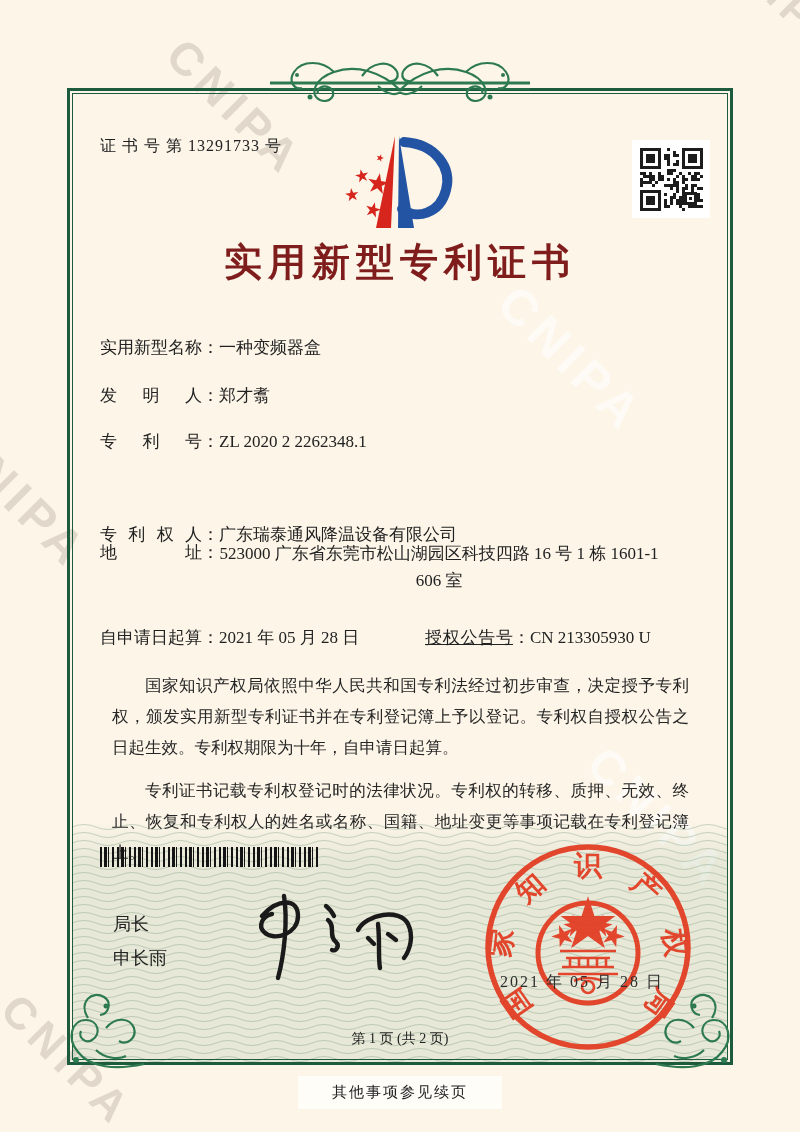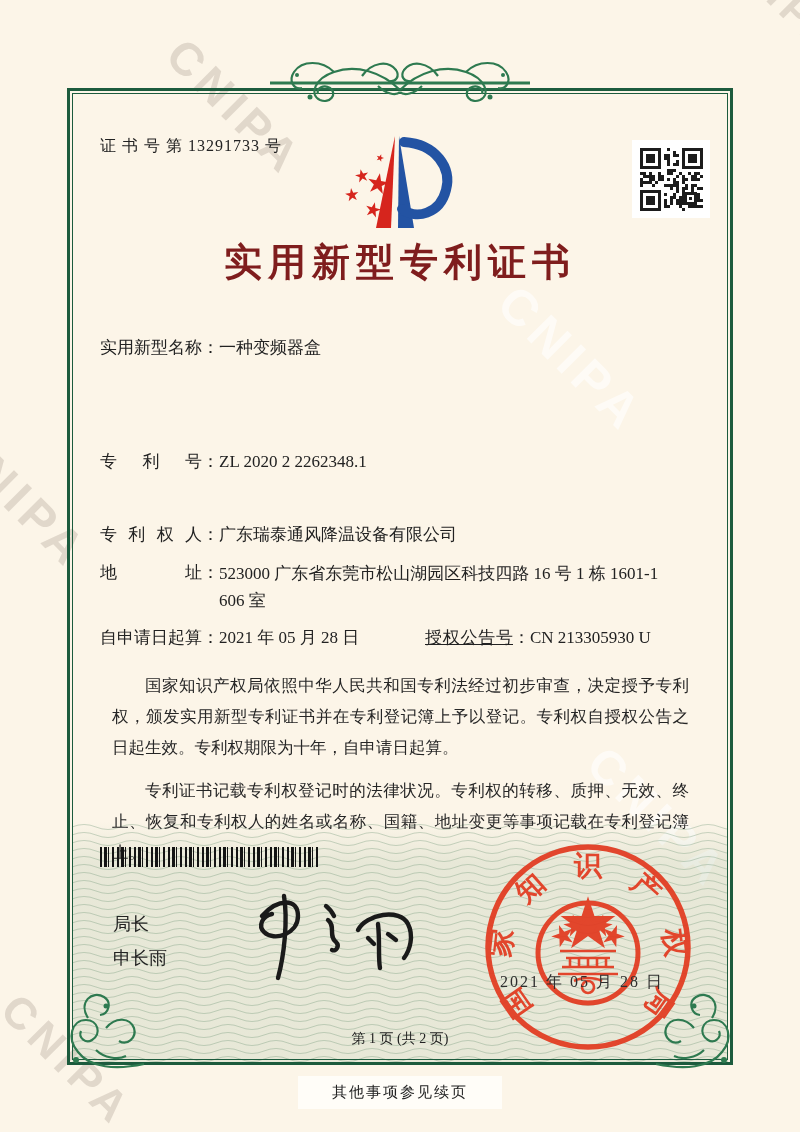"一种变频器盒" .val { text-align: none -> center }
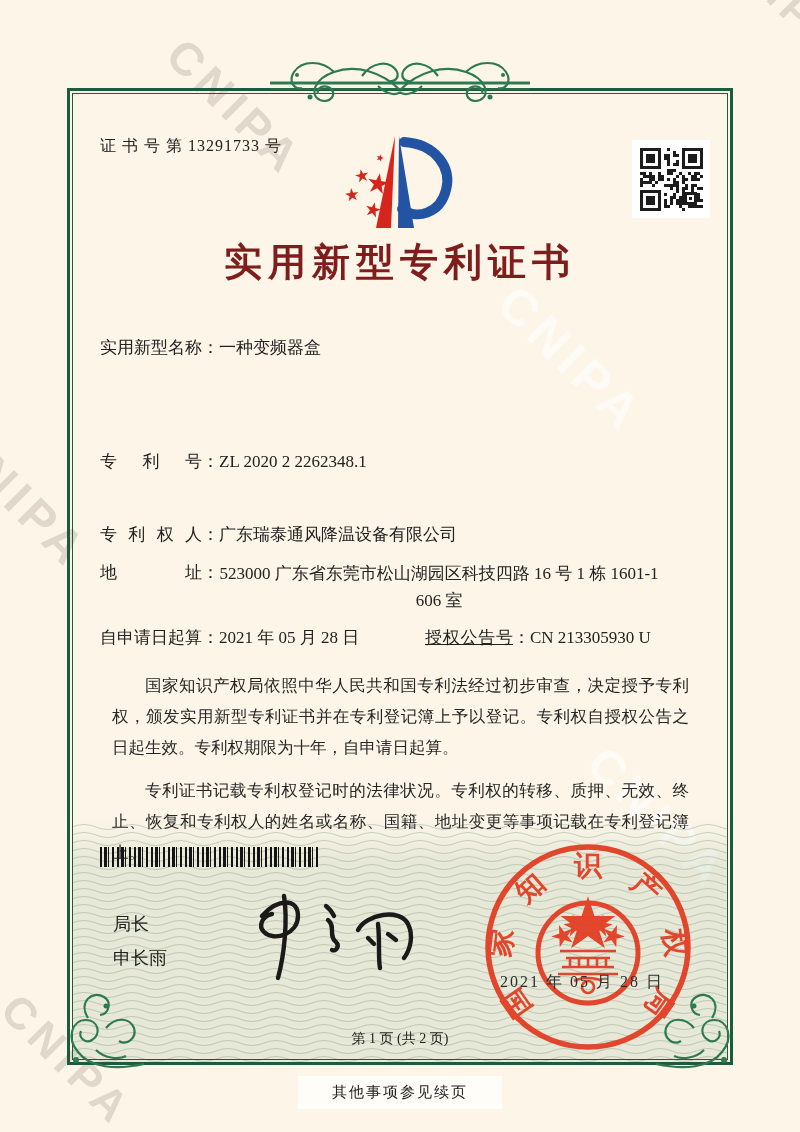"发明人：郑才翥" div.row { html: none -> <div> <span>发明人</span><span>：</span><span>郑才翥</span> </div> }
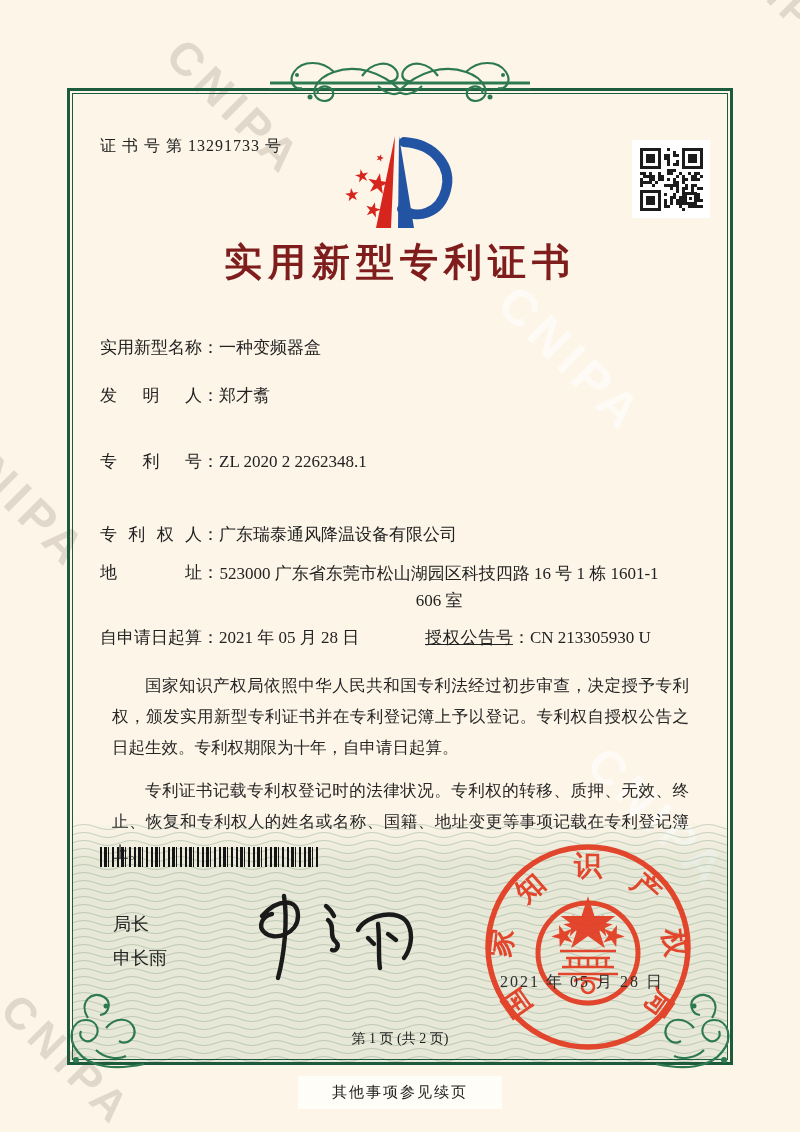"专利号：ZL 2020 2 2262348.1" div.row { top: 449px -> 429px }
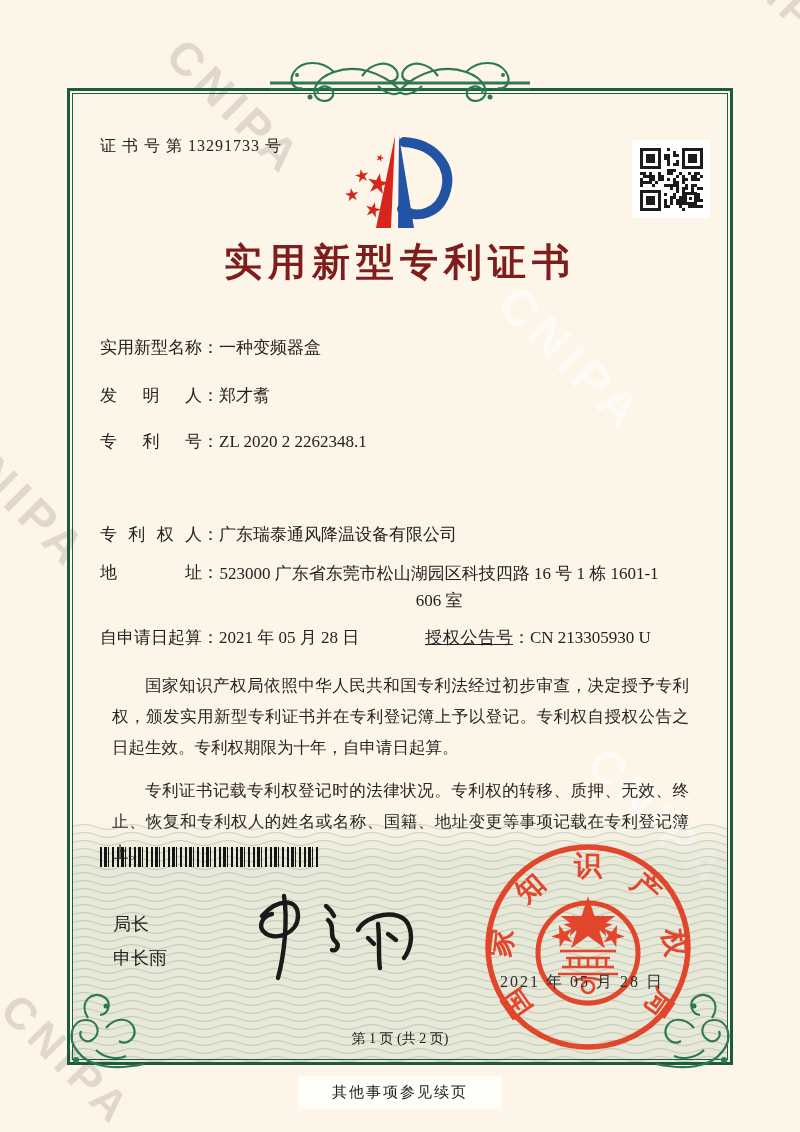"地址：523000 广东省东莞市松山湖园区科技四路 16 号 1" div.row { top: 560px -> 540px }
